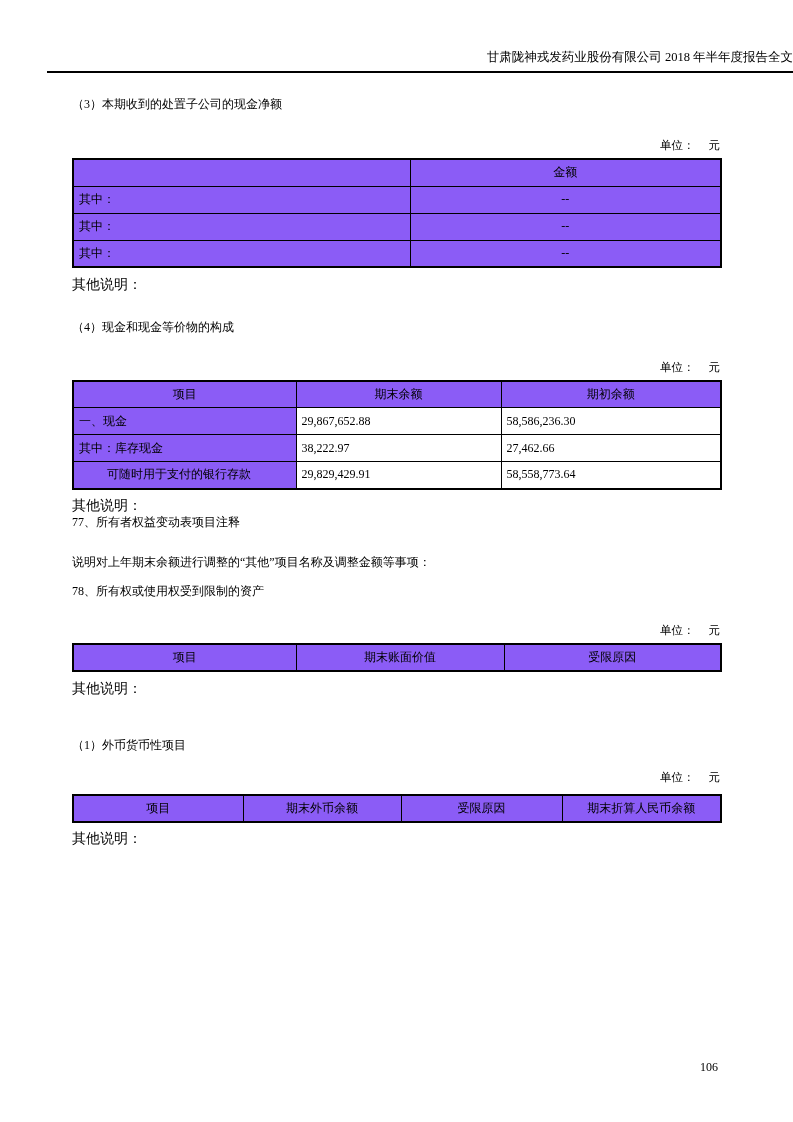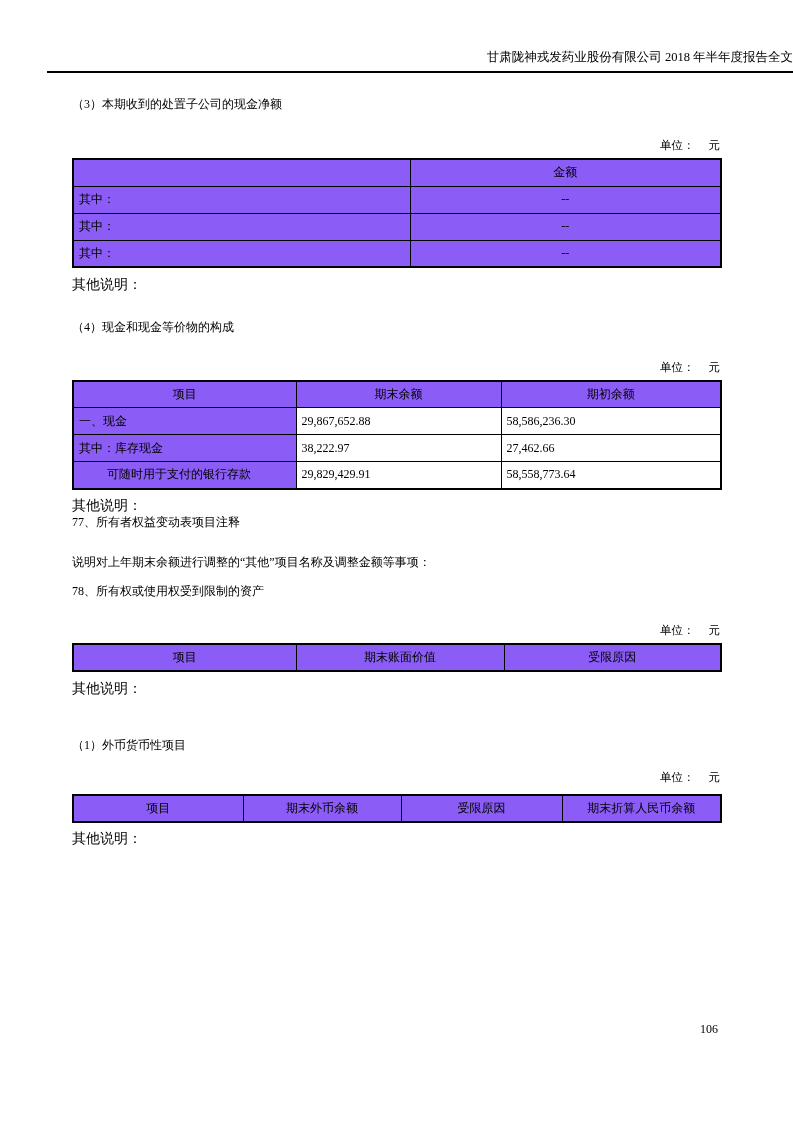"106" .page-number { top: 1022px -> 1060px }
